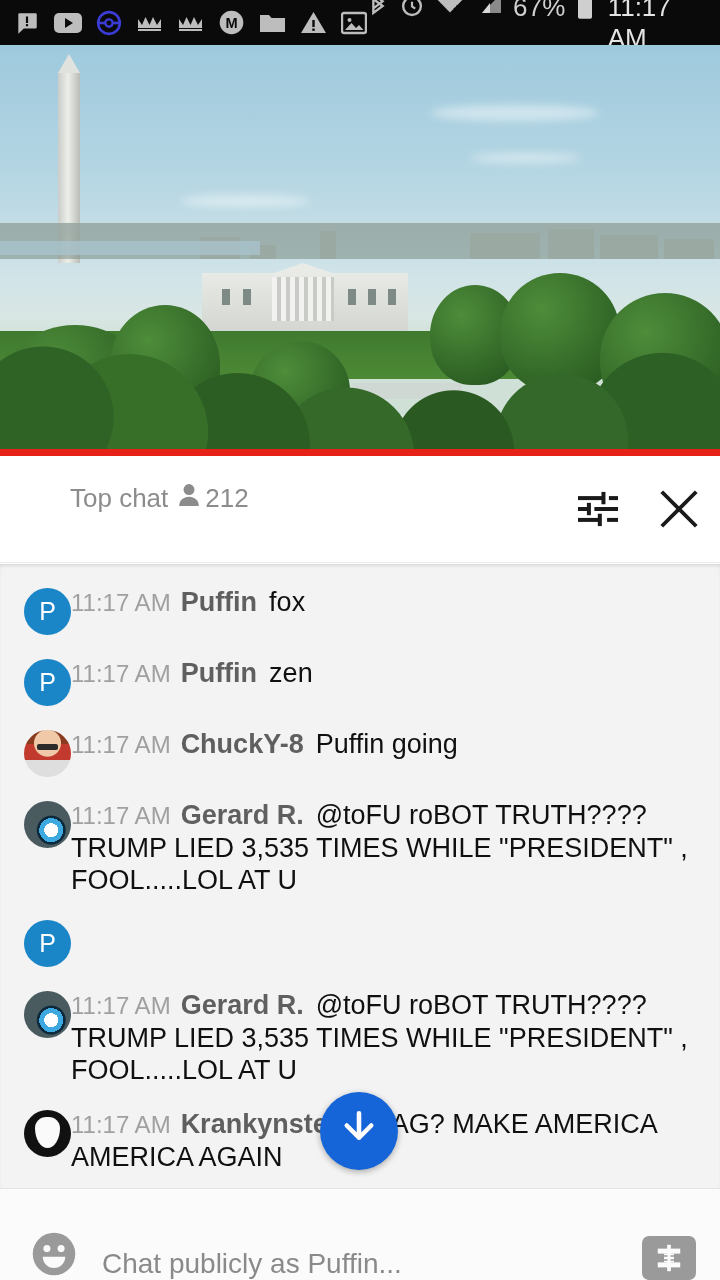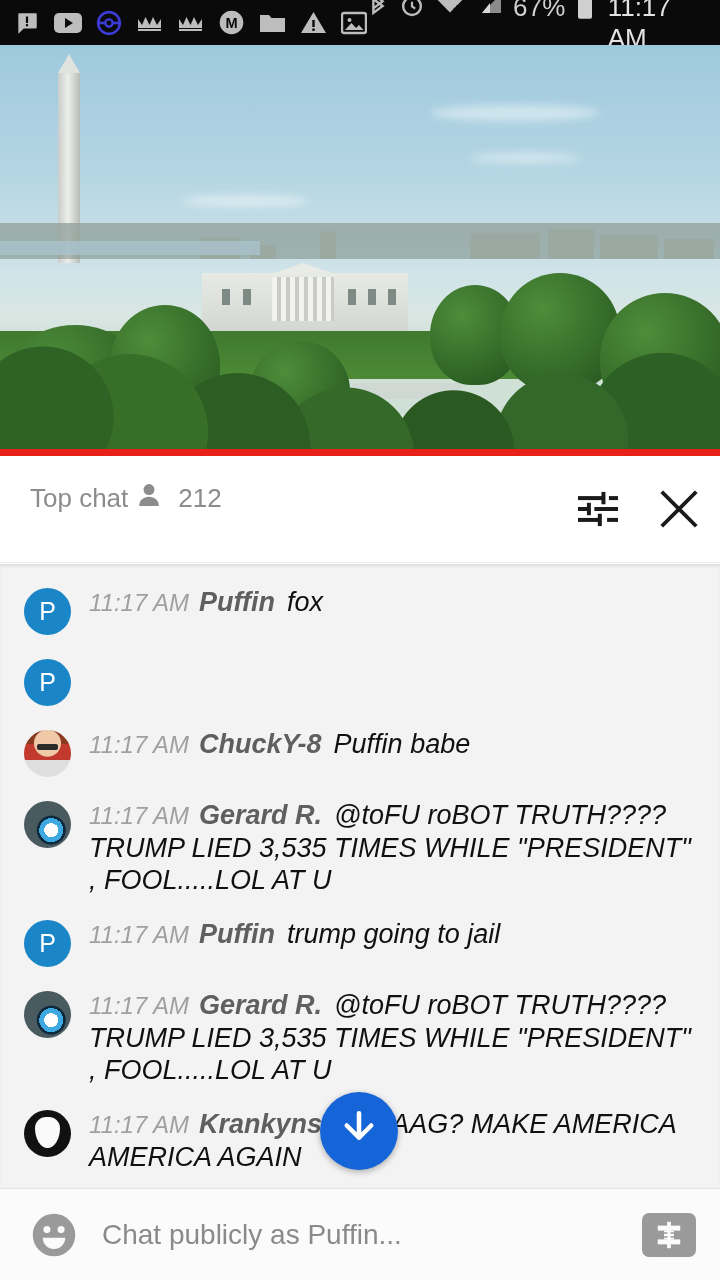"Top chat" .ch-sub-txt { margin-left: none -> 40px }
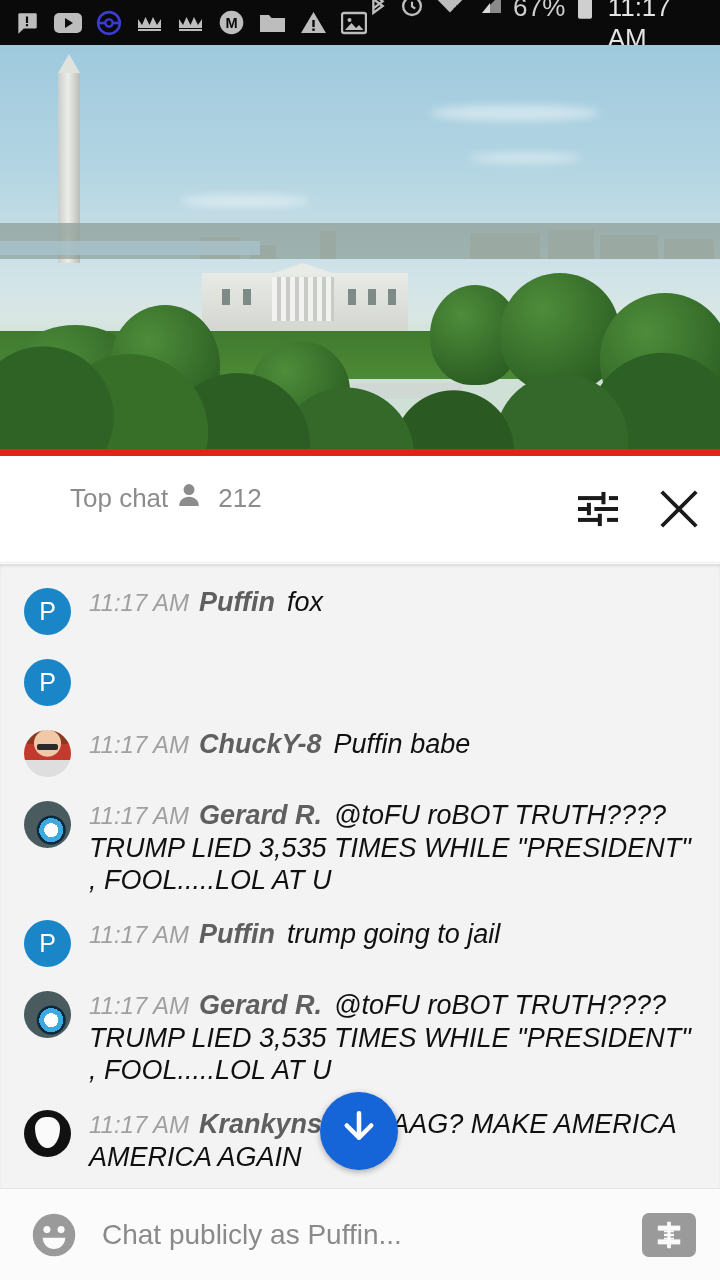"212" .ch-count { gap: 18px -> 5px }
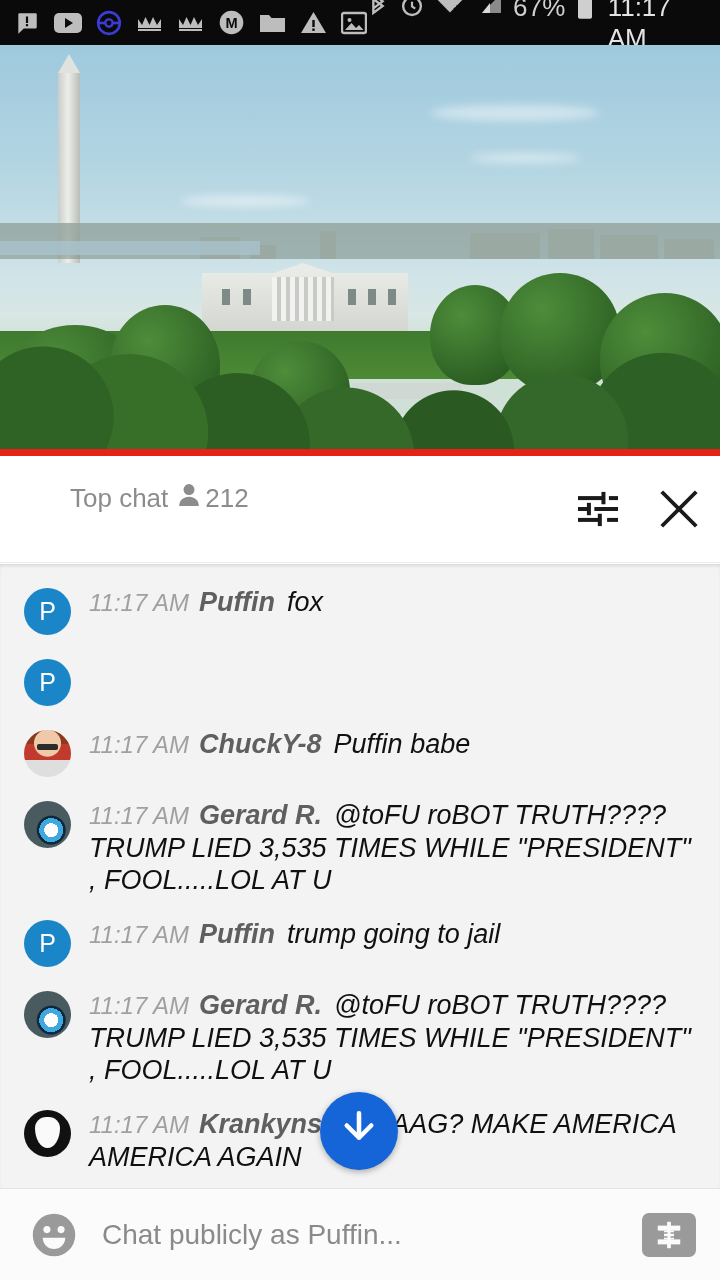"11:17 AM Puffin fox" .msg-body { font-style: italic -> none; margin-left: 18px -> none }
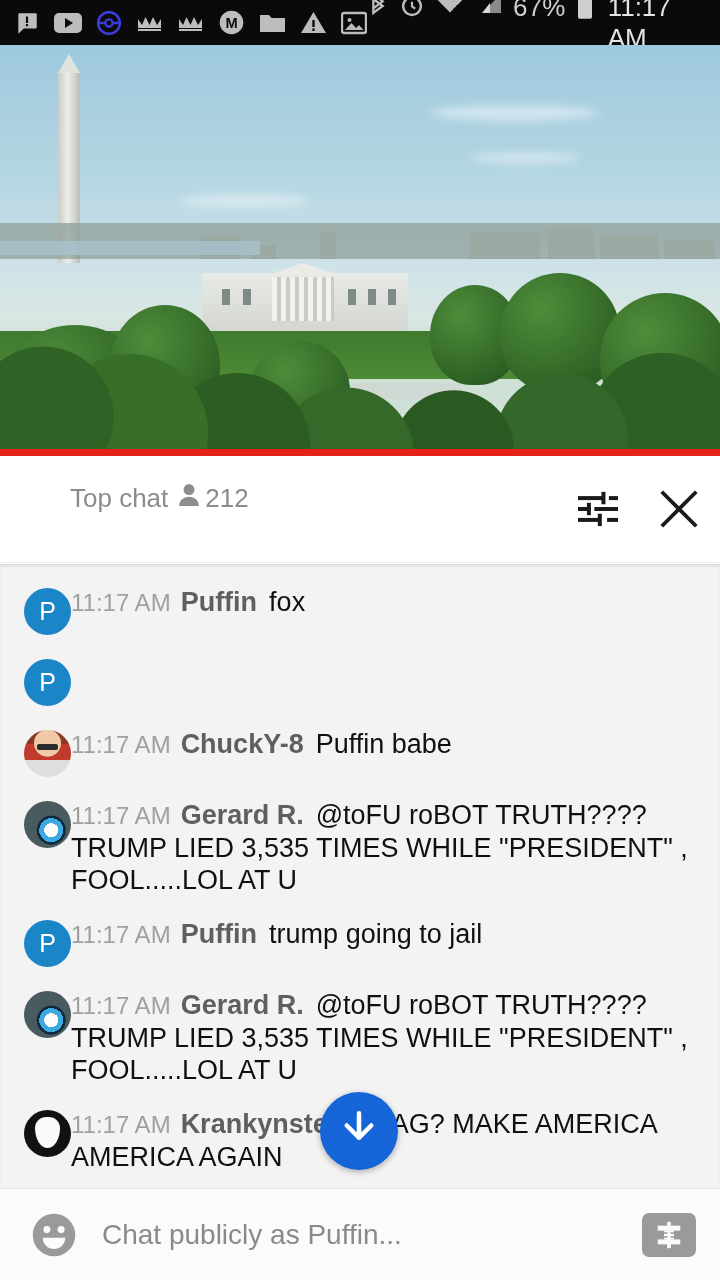"11:17 AM Puffin zen" div.msg-body { html: none -> <div><span>11:17 AM</span><span>Puffin</span><span>zen</span></div> }
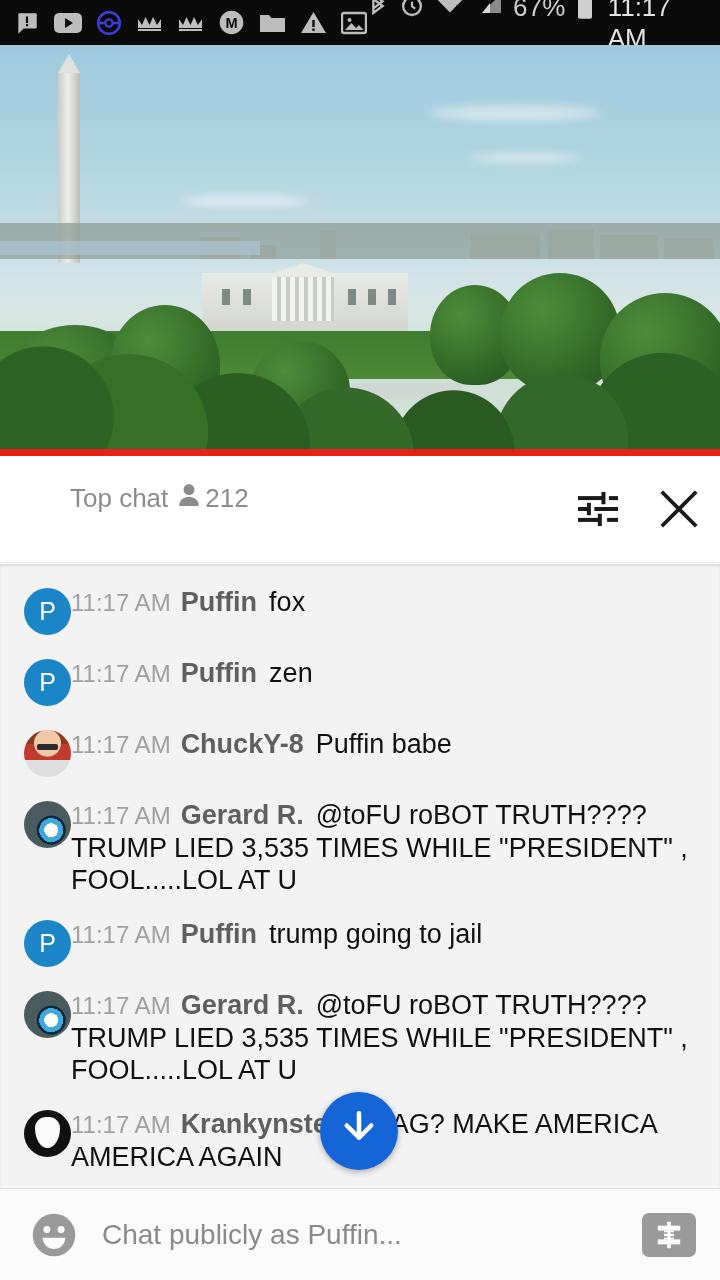"Puffin babe" span.m-text { text: babe -> going }
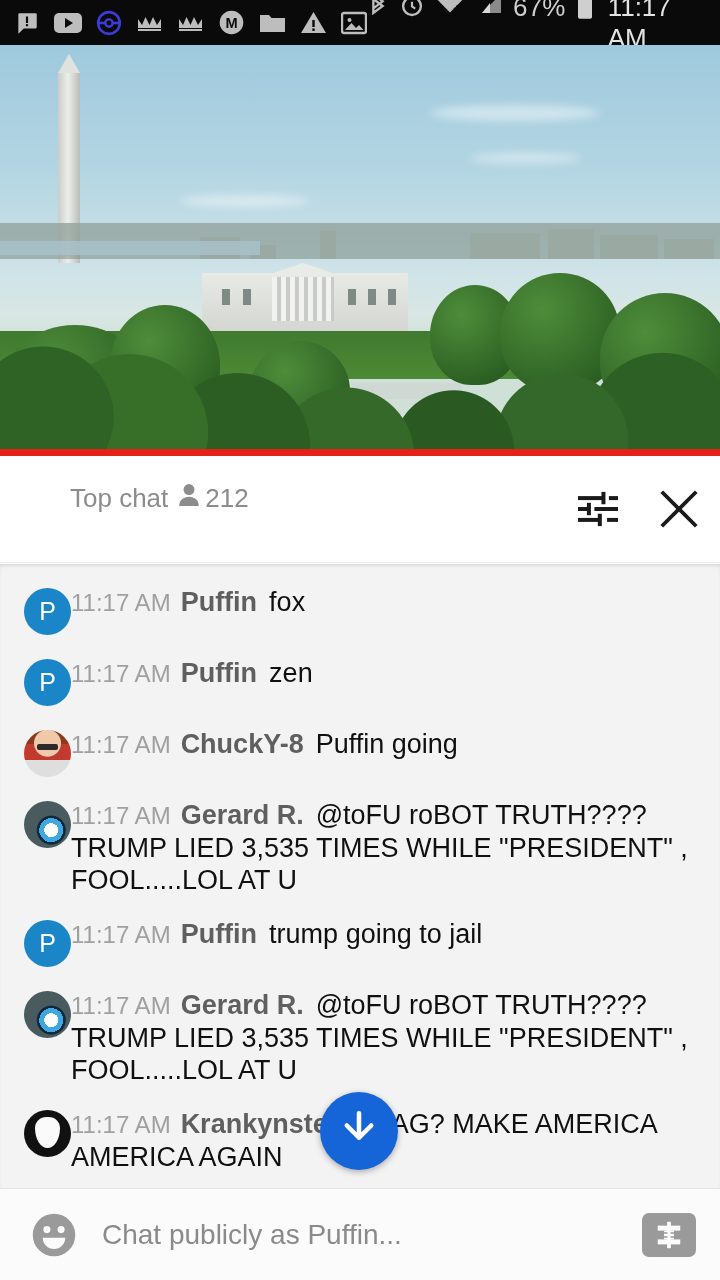"11:17 AM Puffin trump going" div.msg-body { html: <div><span>11:17 AM</span><span>Puffin</span><span>trump going to jail</span></div> -> none }
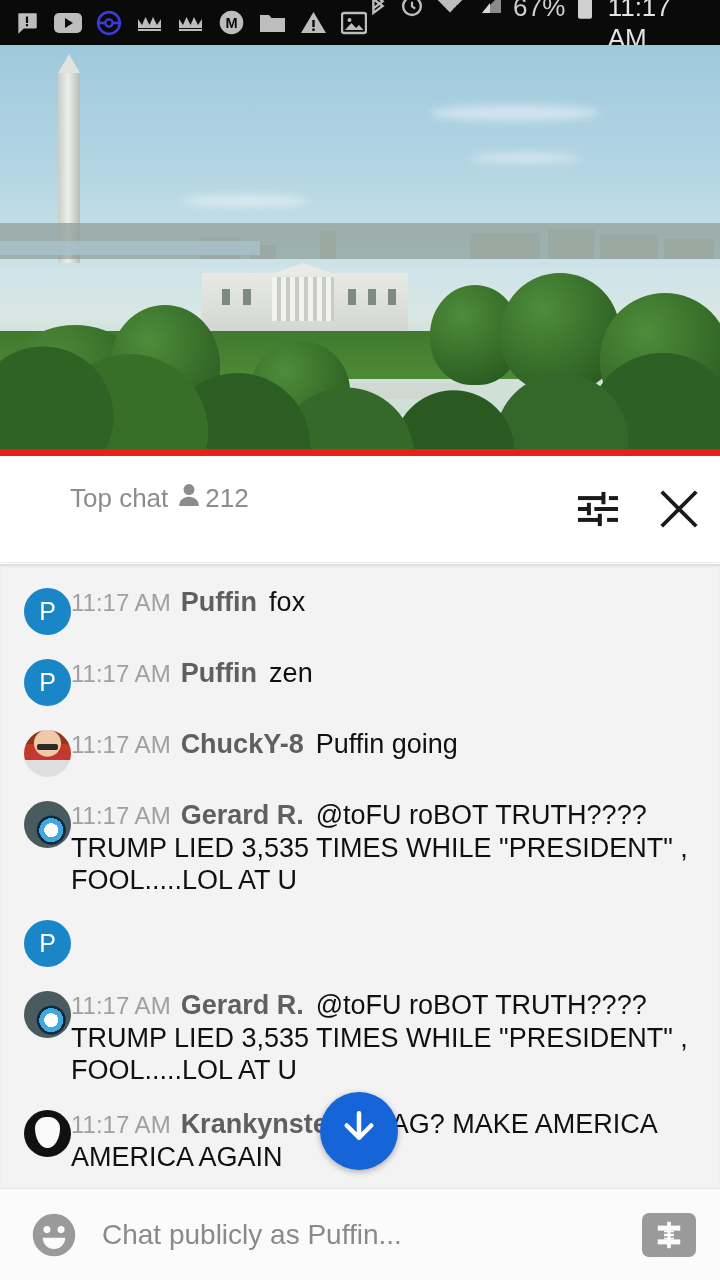"Chat publicly as Puffin..." .input-bar { align-items: center -> flex-end }
